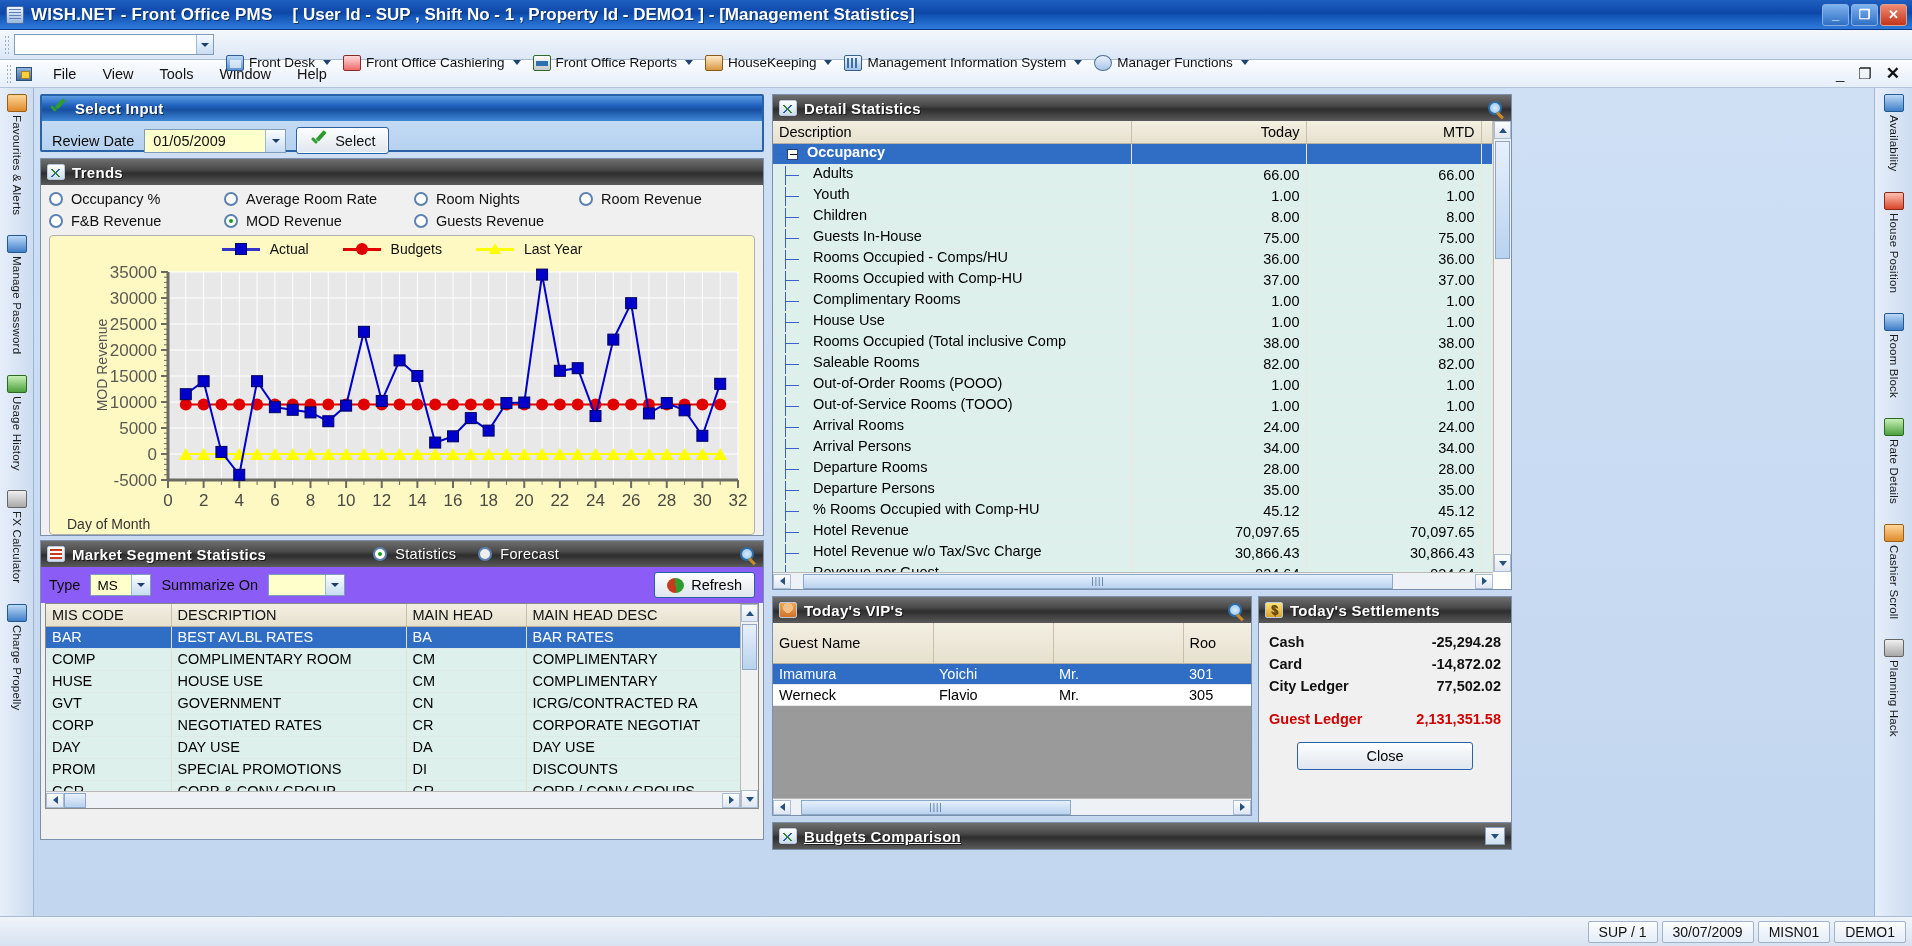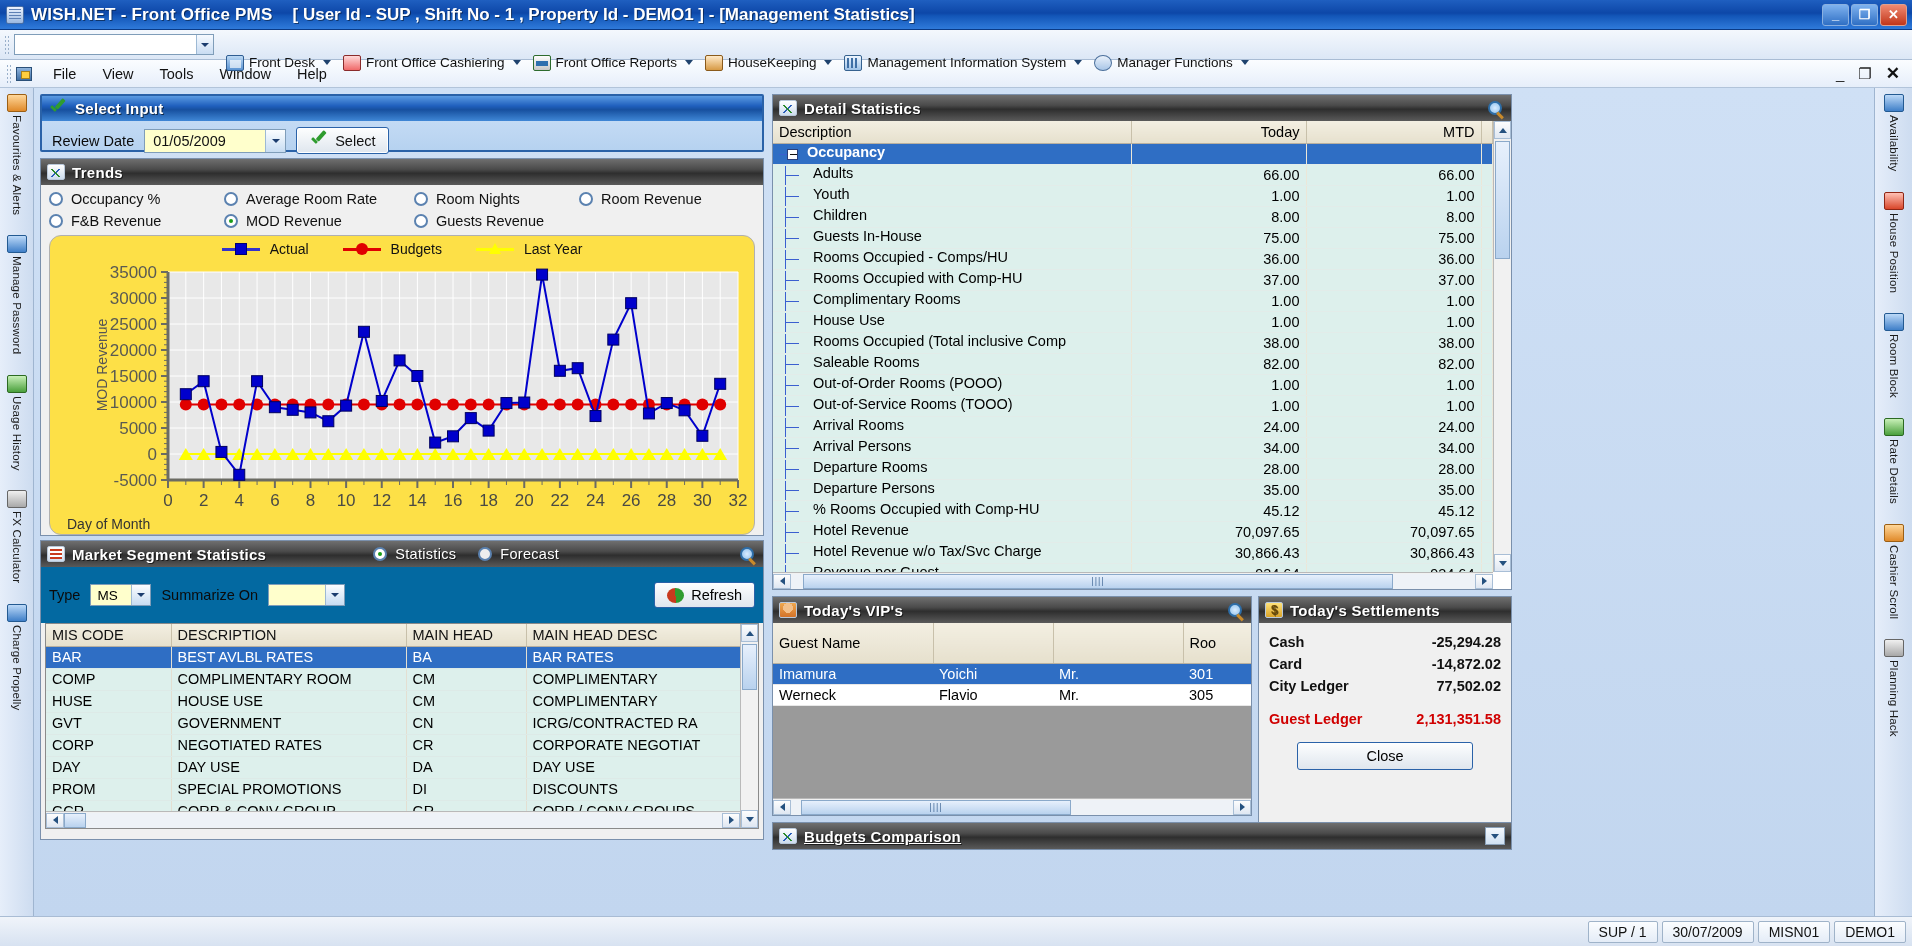"Actual" .chart-box { background: #fde047 -> #fef9c3; border-radius: 12px -> 4px }
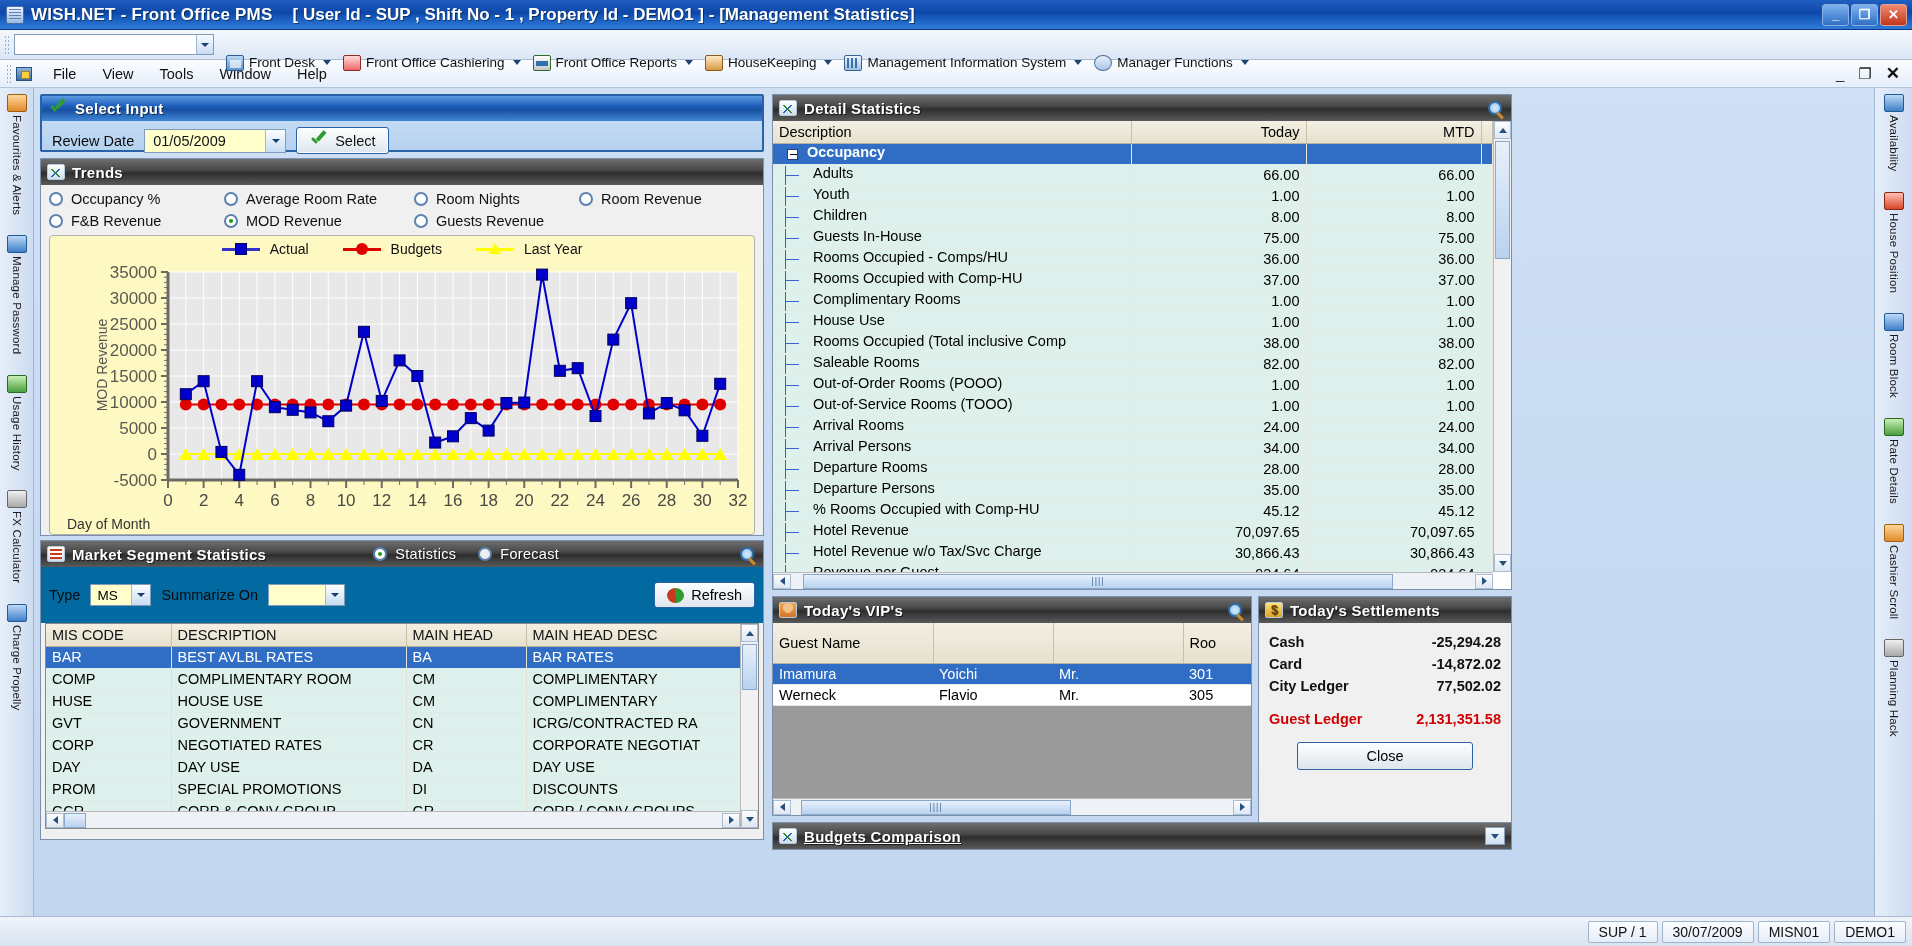"Type" .ms-ctrl { background: #0369a1 -> #8b5cf6; padding: 15px 8px -> 5px 8px }
